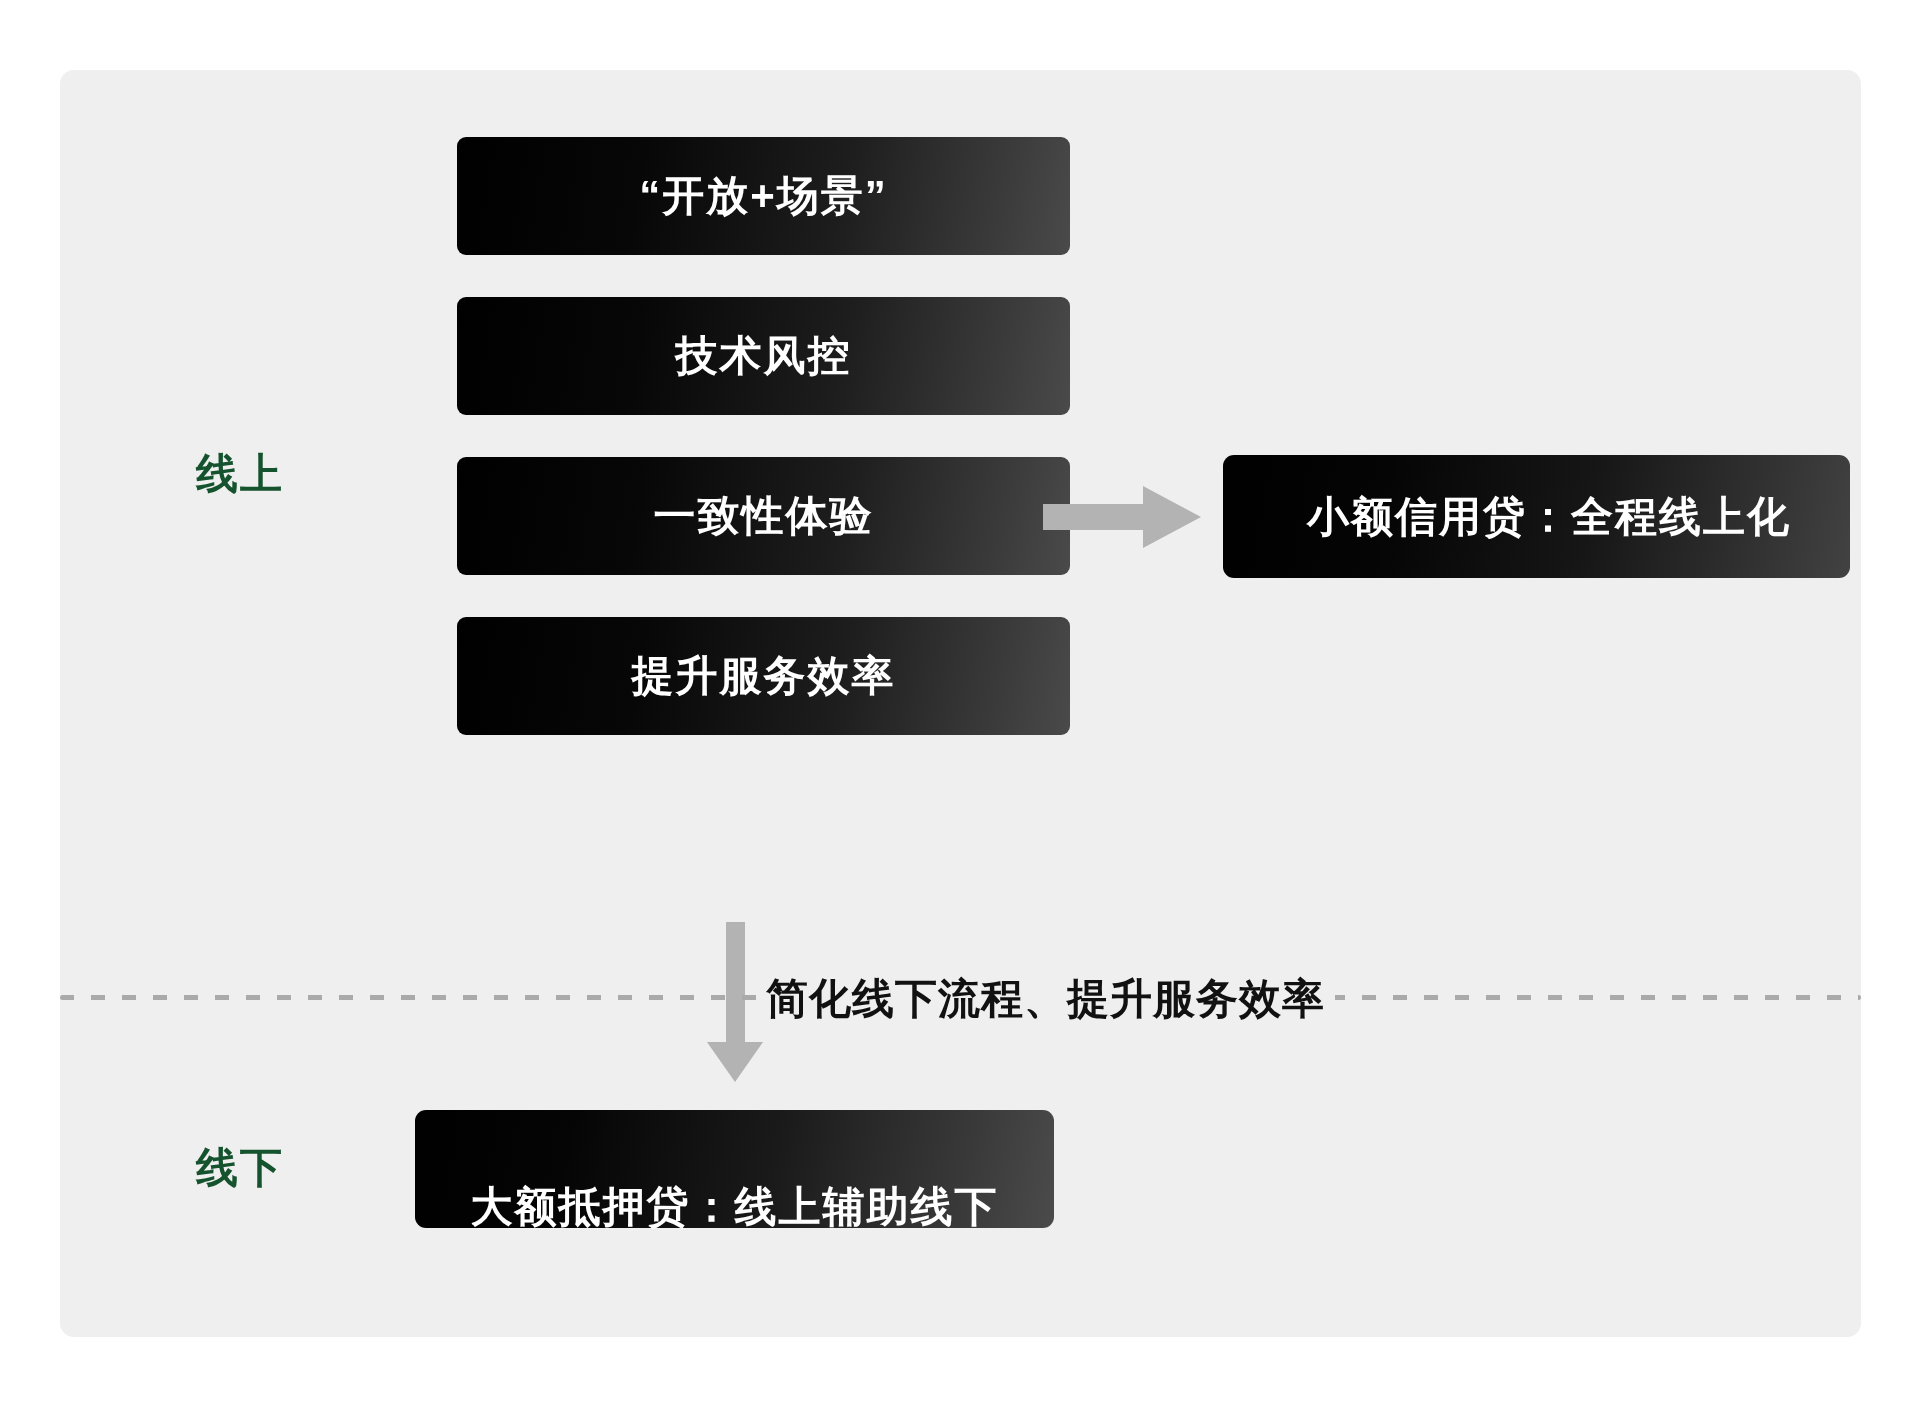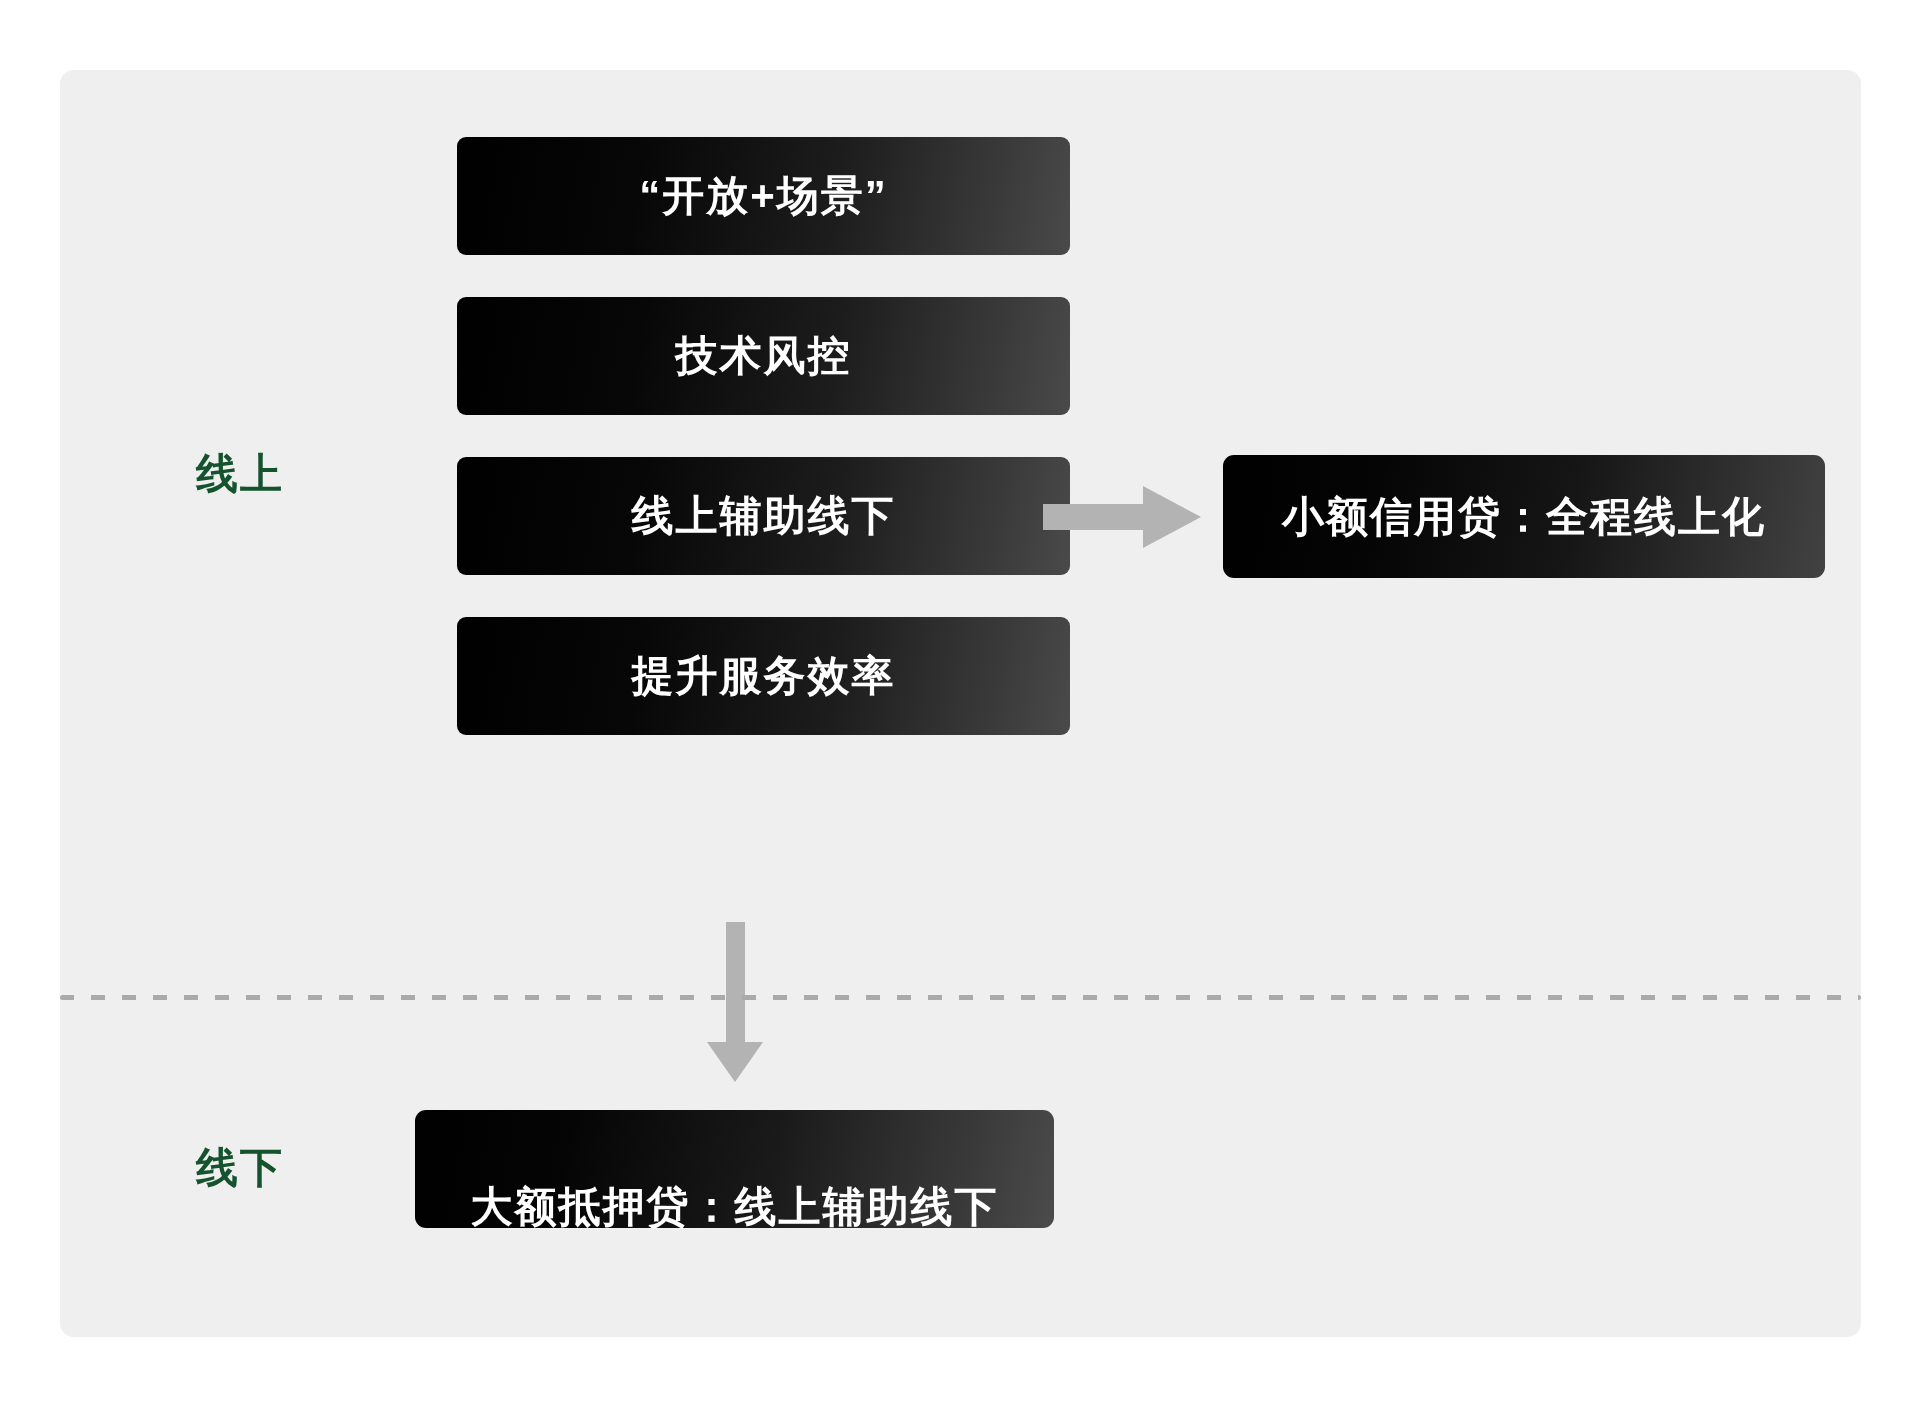"线上辅助线下" span.pill-text { text: 线上辅助线下 -> 一致性体验 }
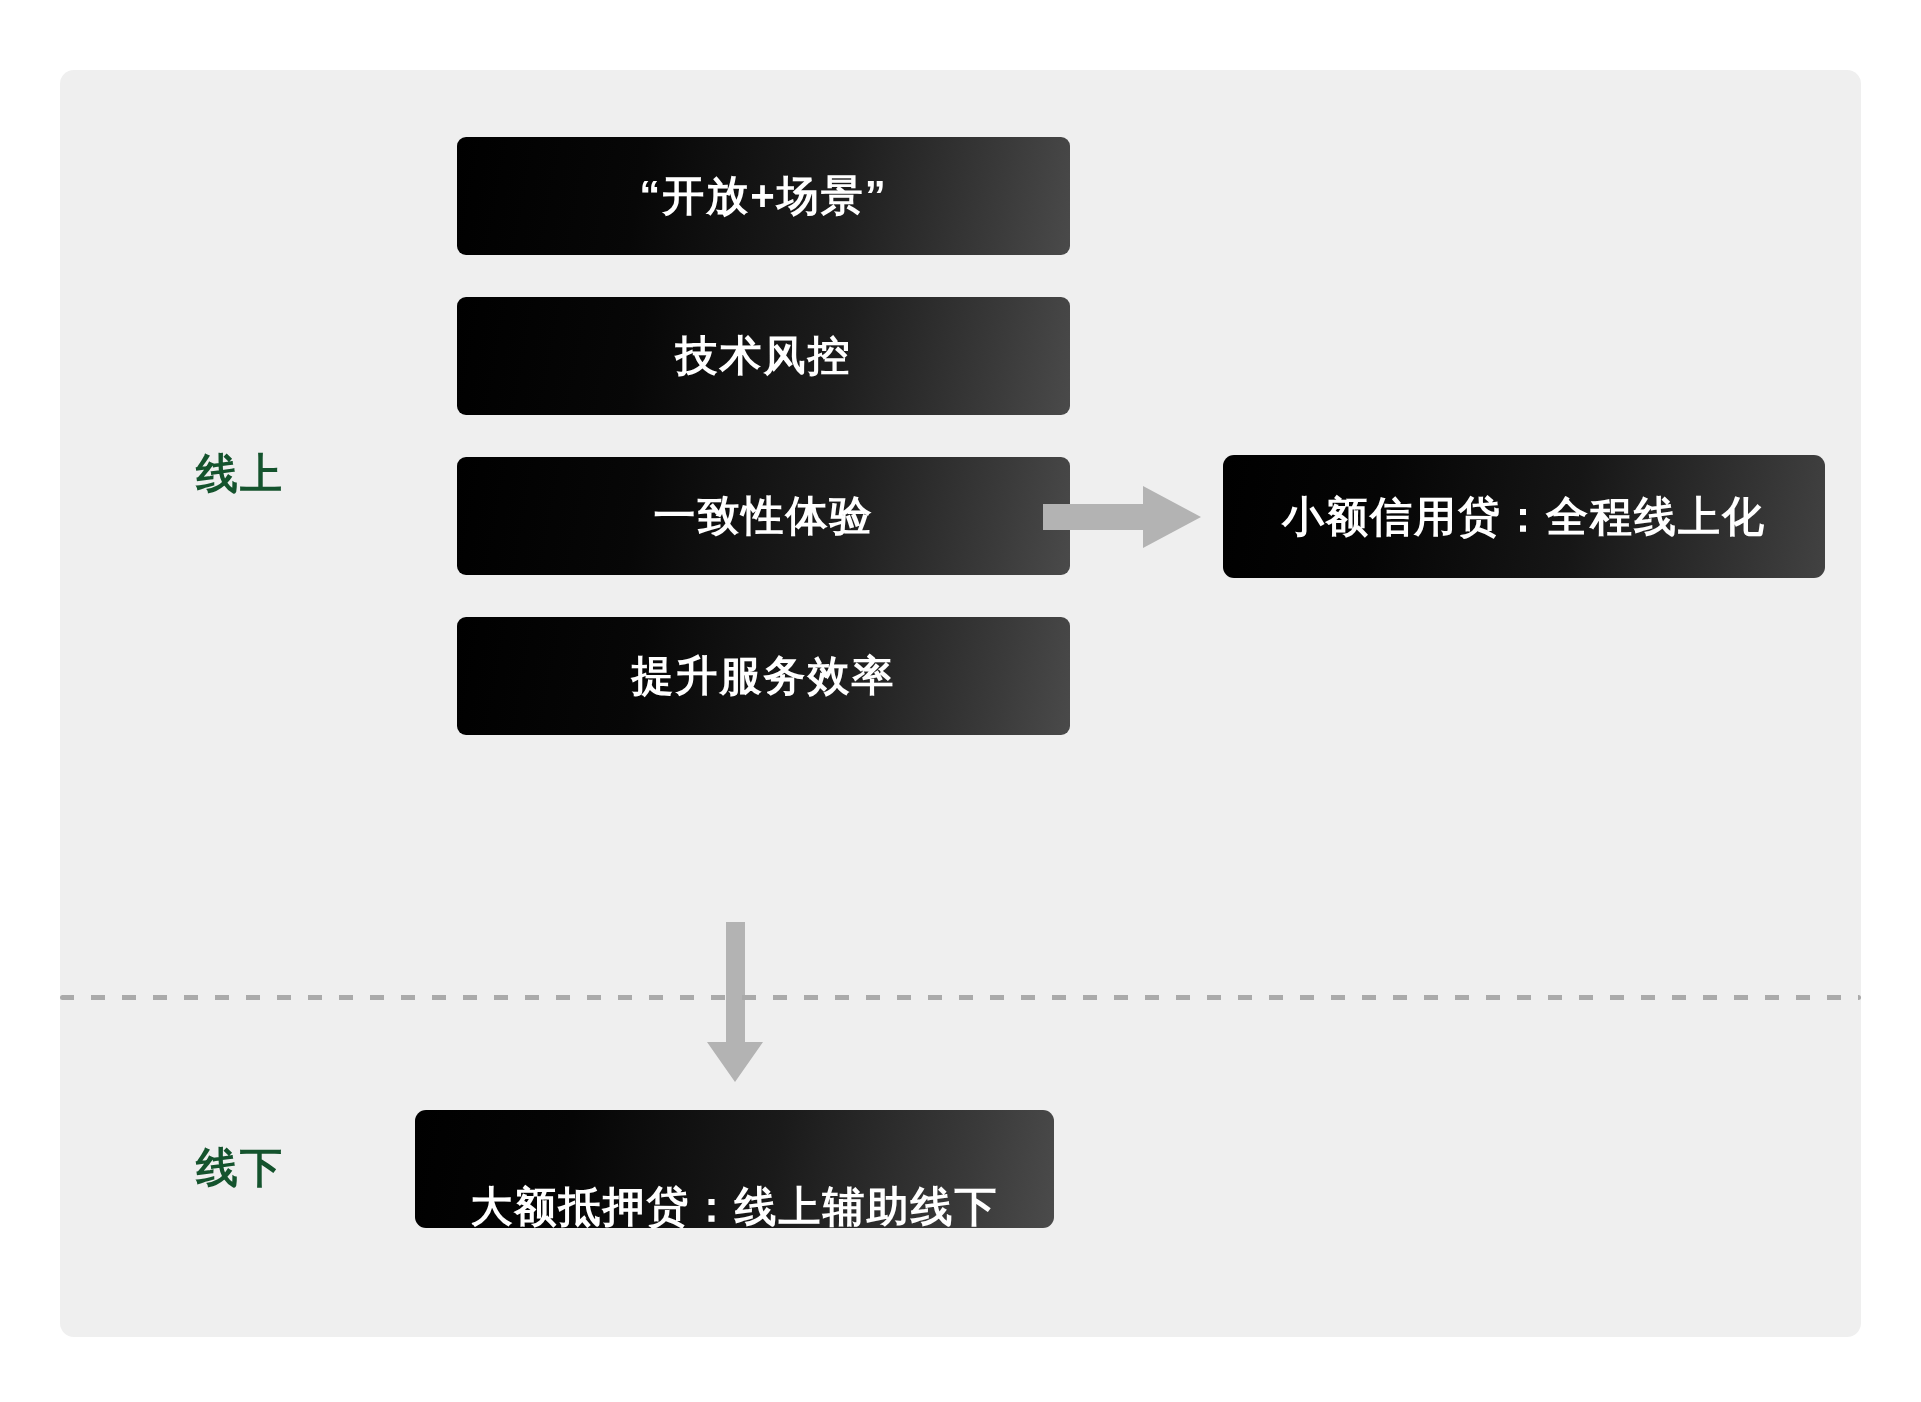"小额信用贷：全程线上化" #outcome-online { padding-left: none -> 25px }
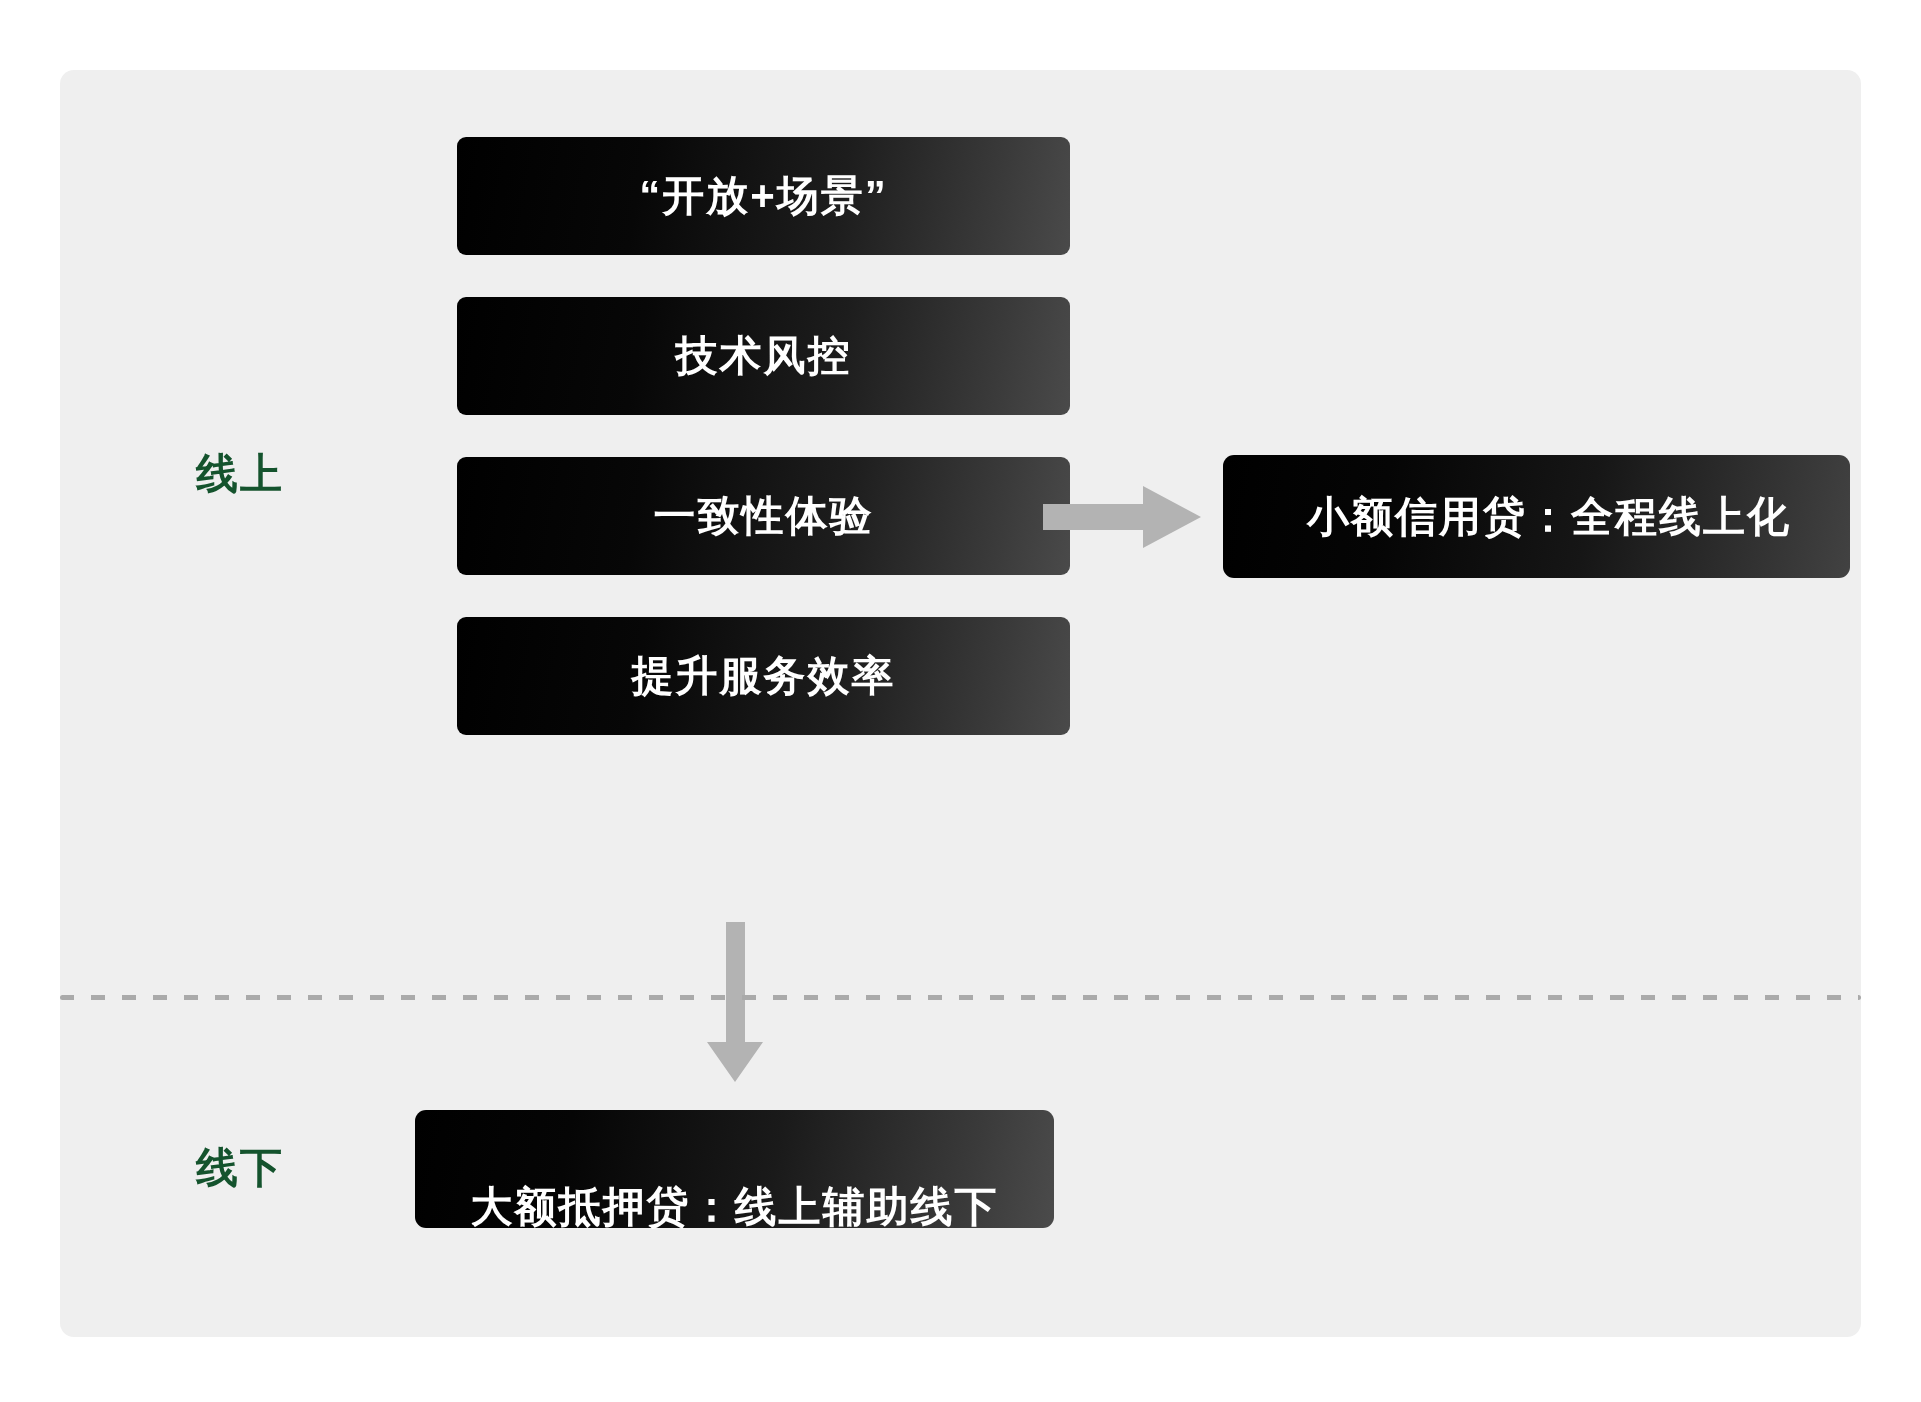"简化线下流程、提升服务效率" div { html: none -> <div>简化线下流程、提升服务效率</div> }
